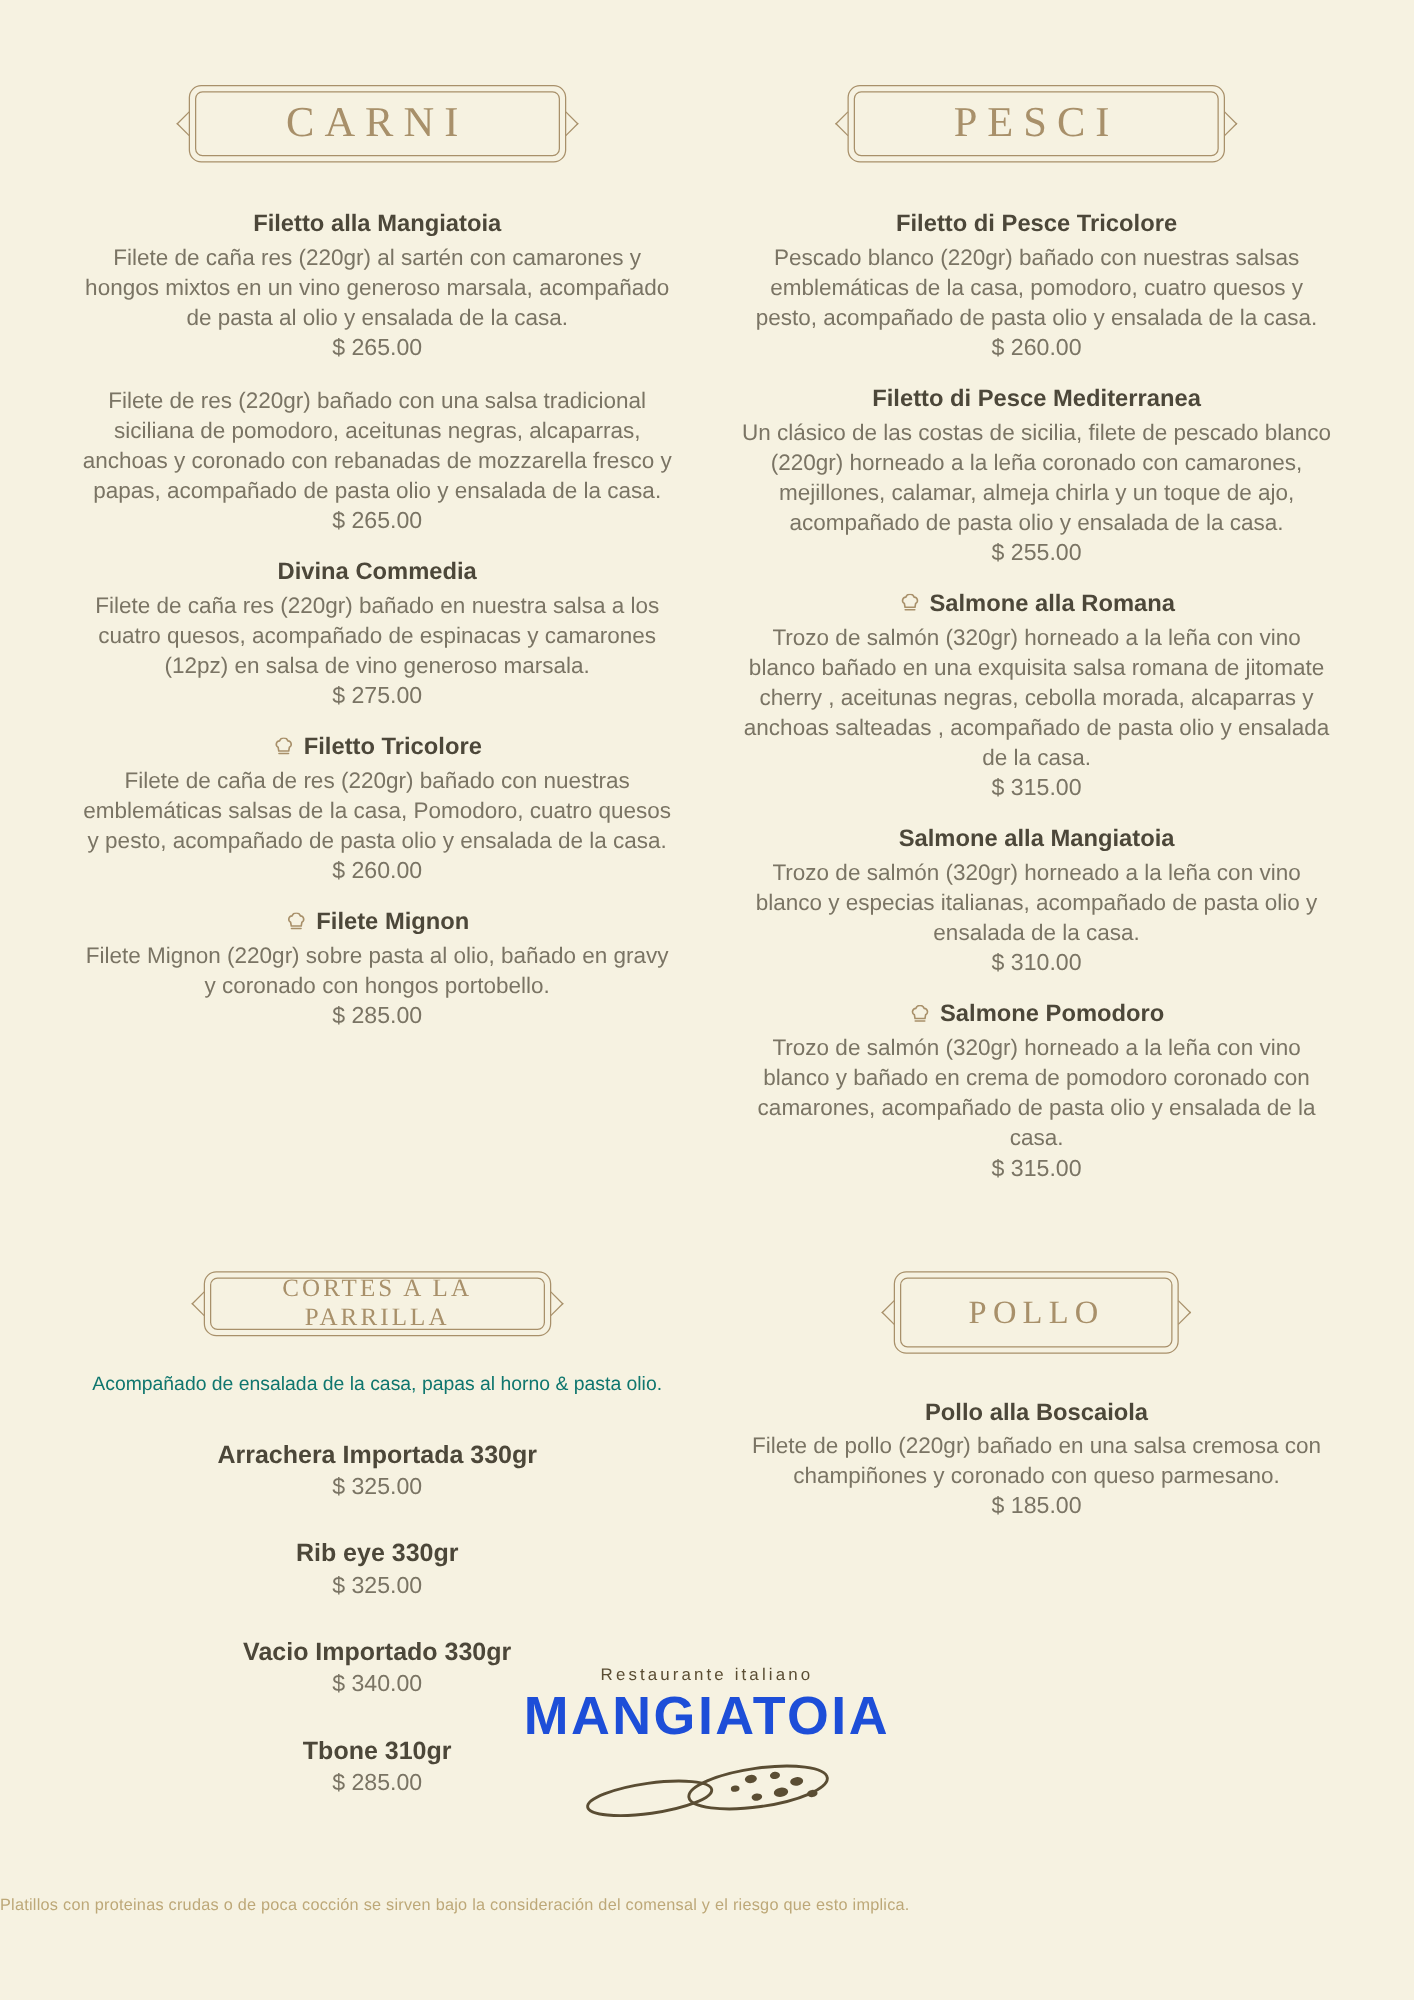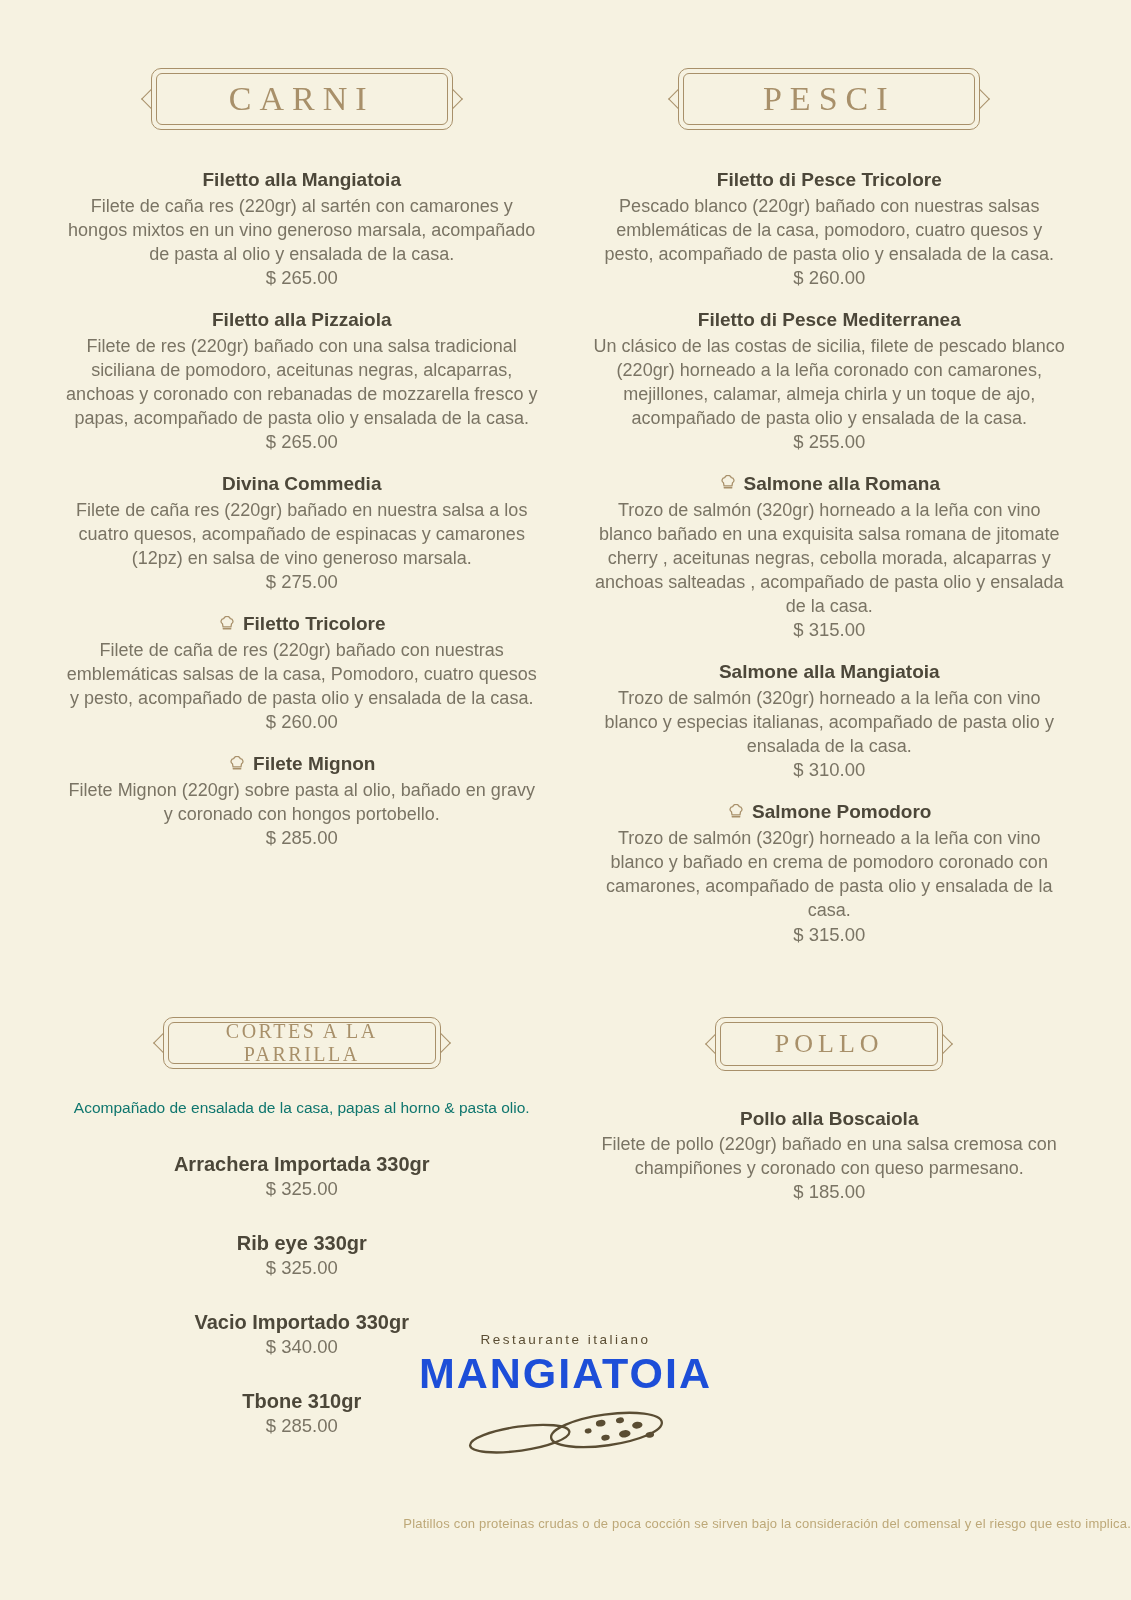"Filetto alla Pizzaiola" h3.item-title { html: <h3>Filetto alla Pizzaiola</h3> -> none }
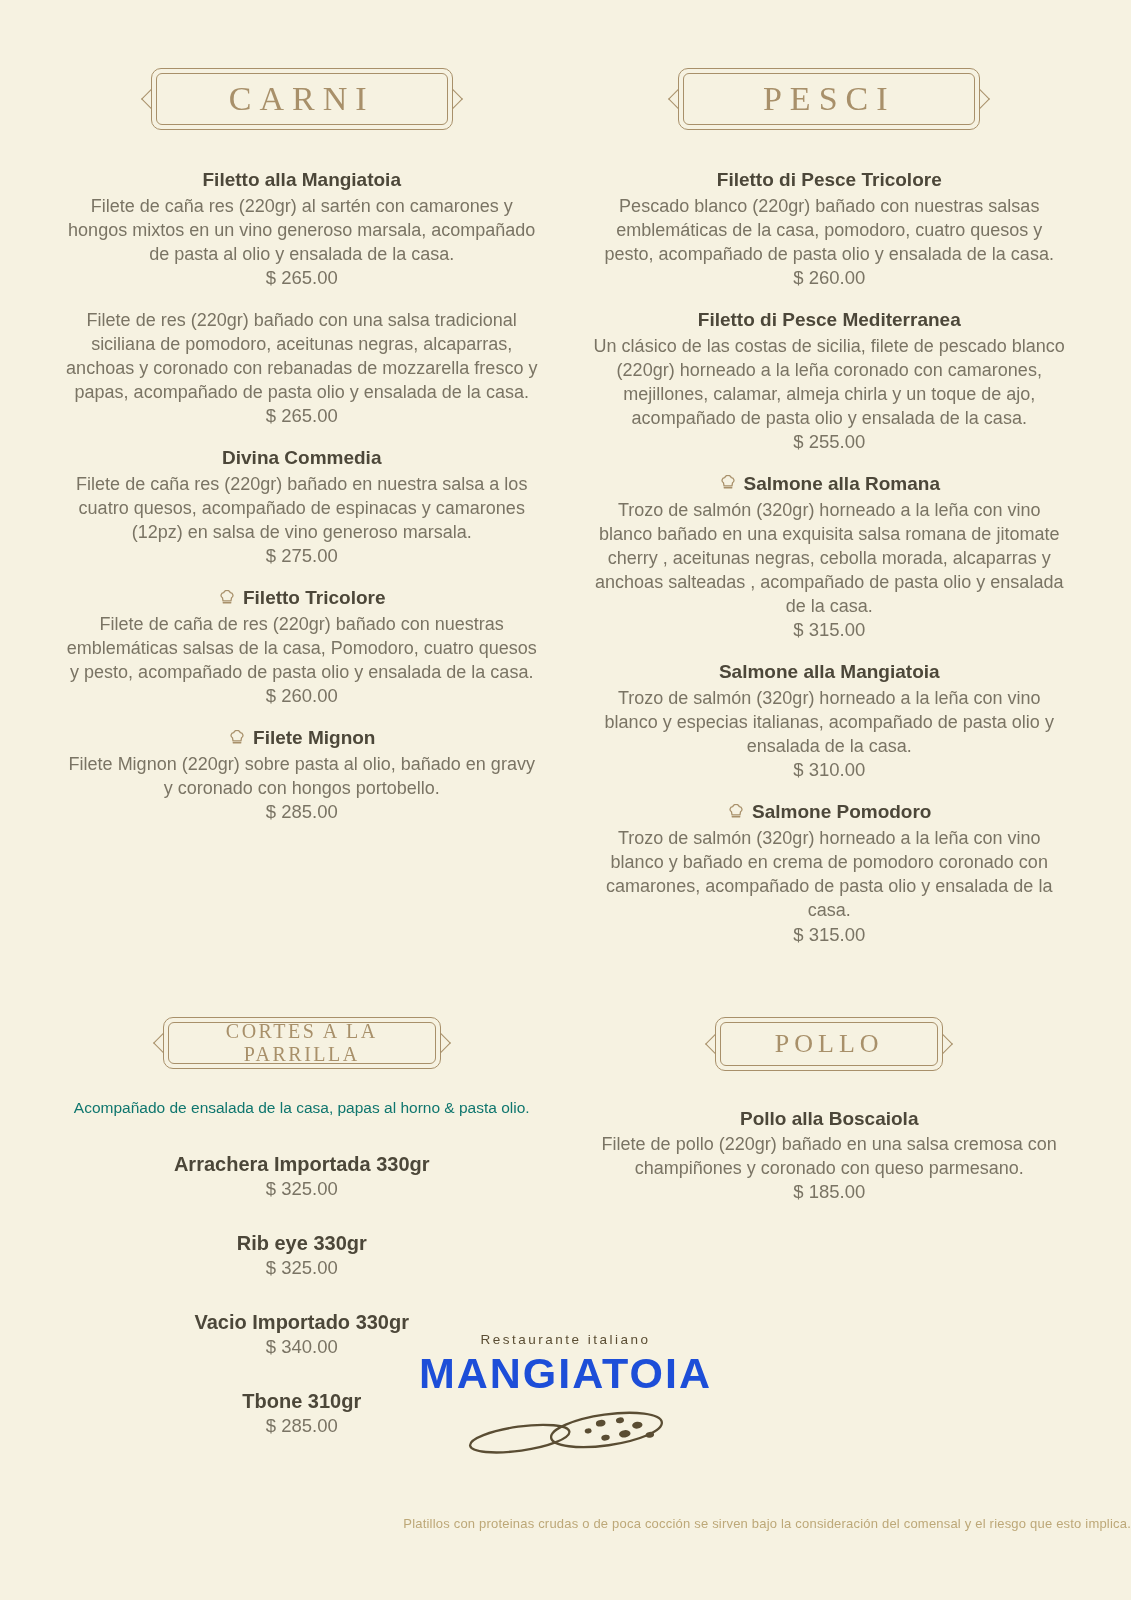"POLLO" .plaque-pollo .plaque-inner { height: 44px -> 56px }
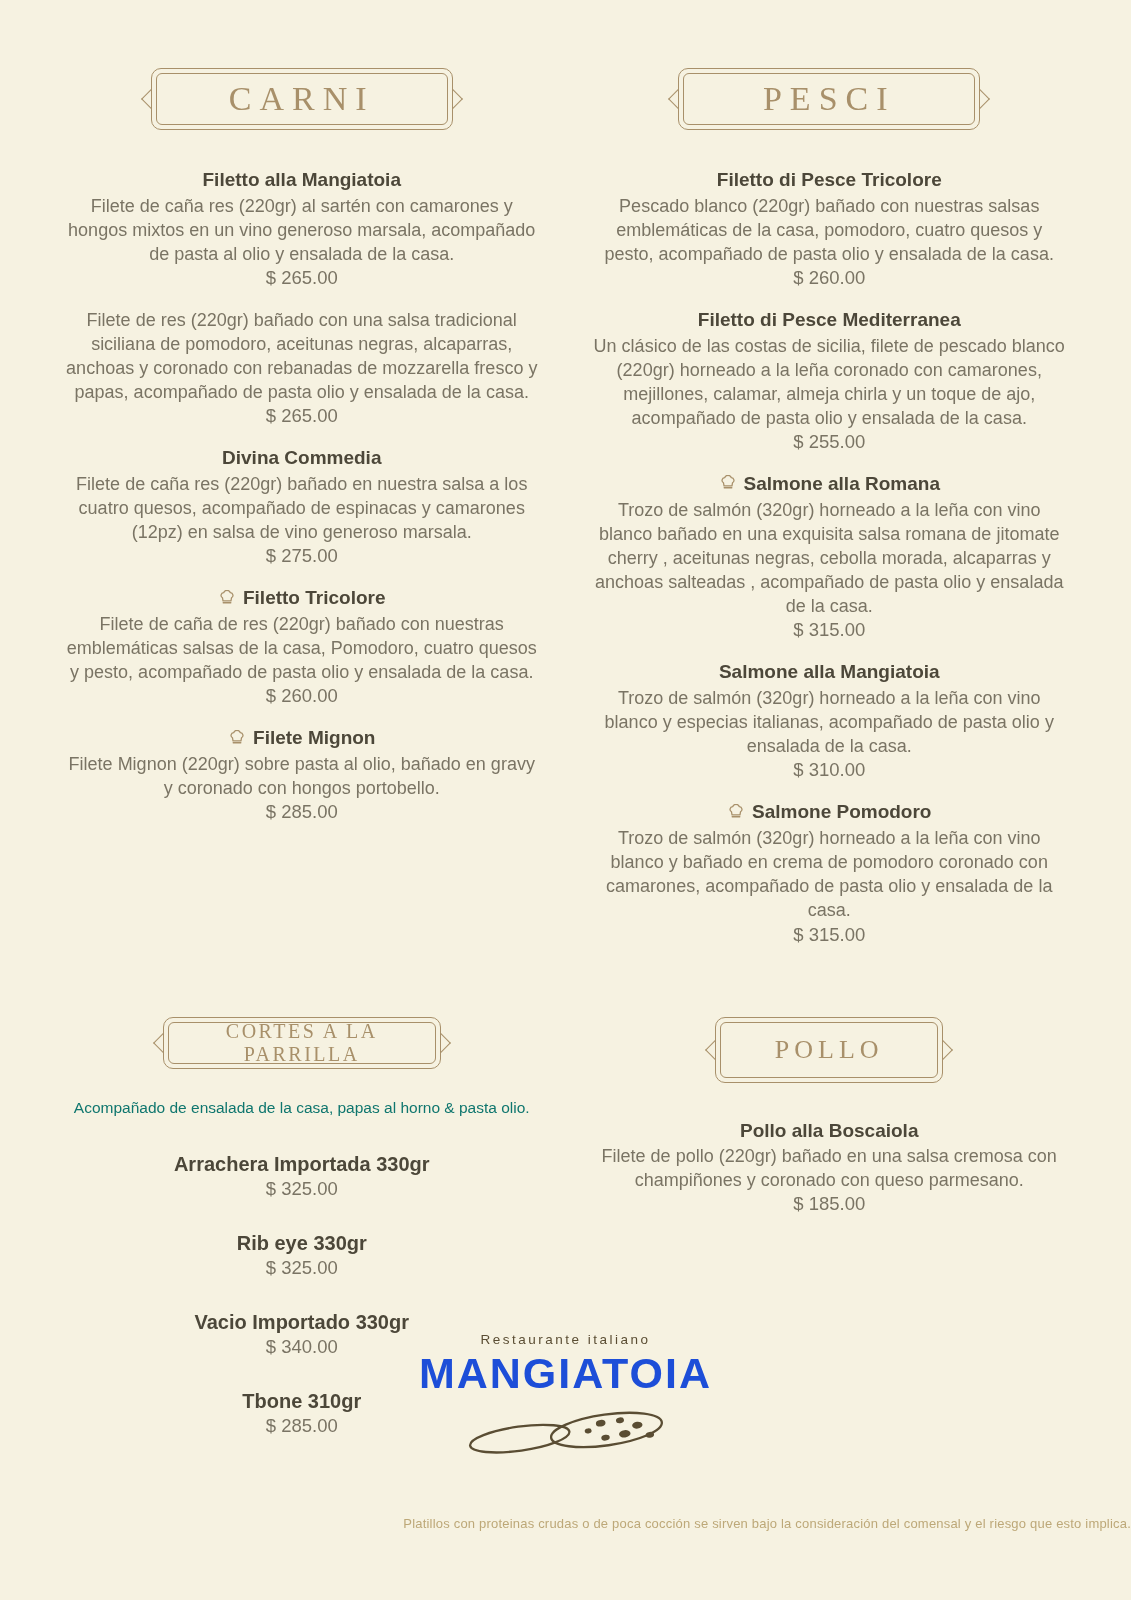"Platillos con proteinas crudas o" .footer { padding-left: 26px -> none; text-align: right -> left }
